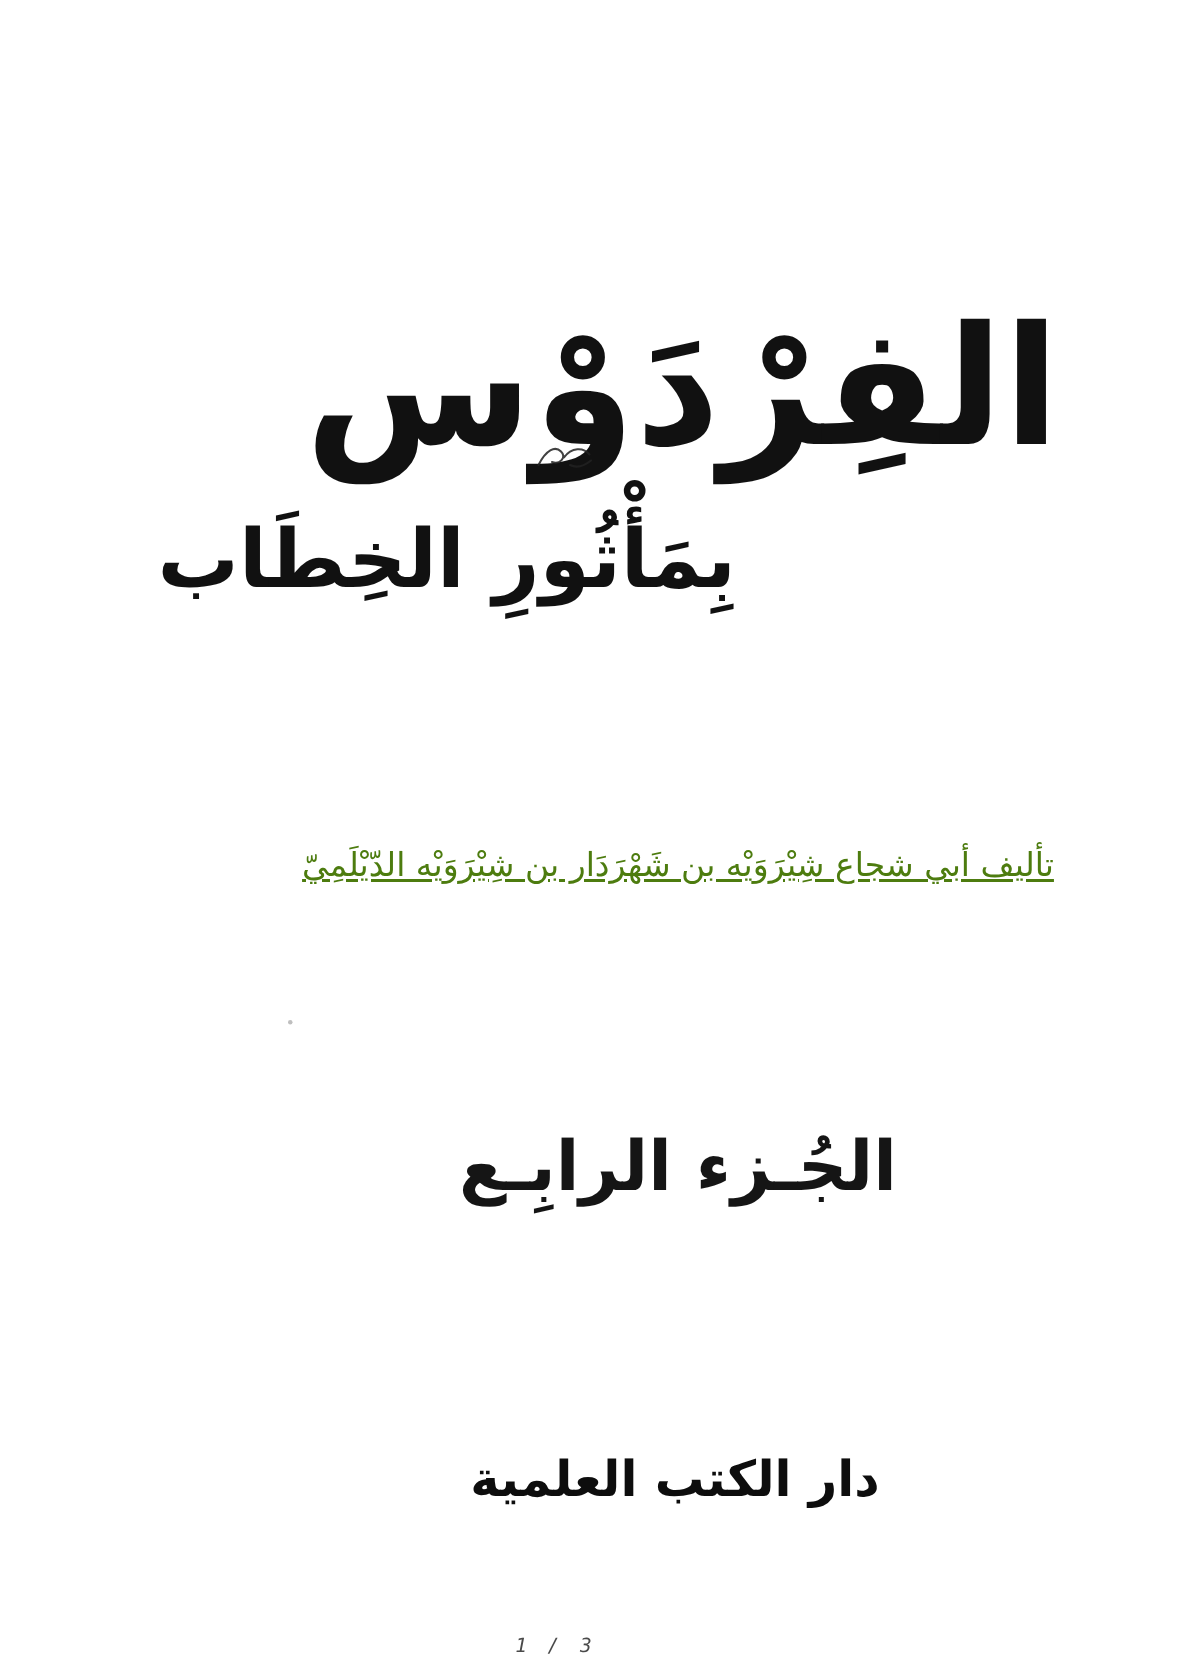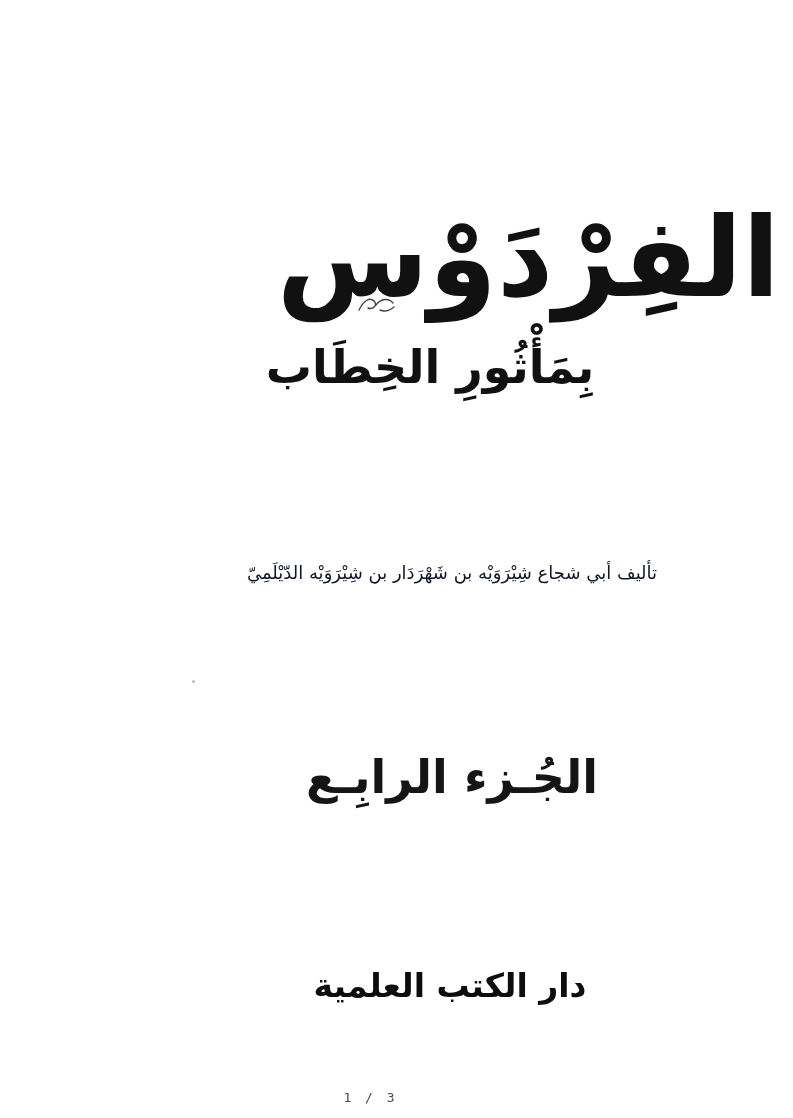"الفِرْدَوْس" .title-line1 { text-align: none -> center }
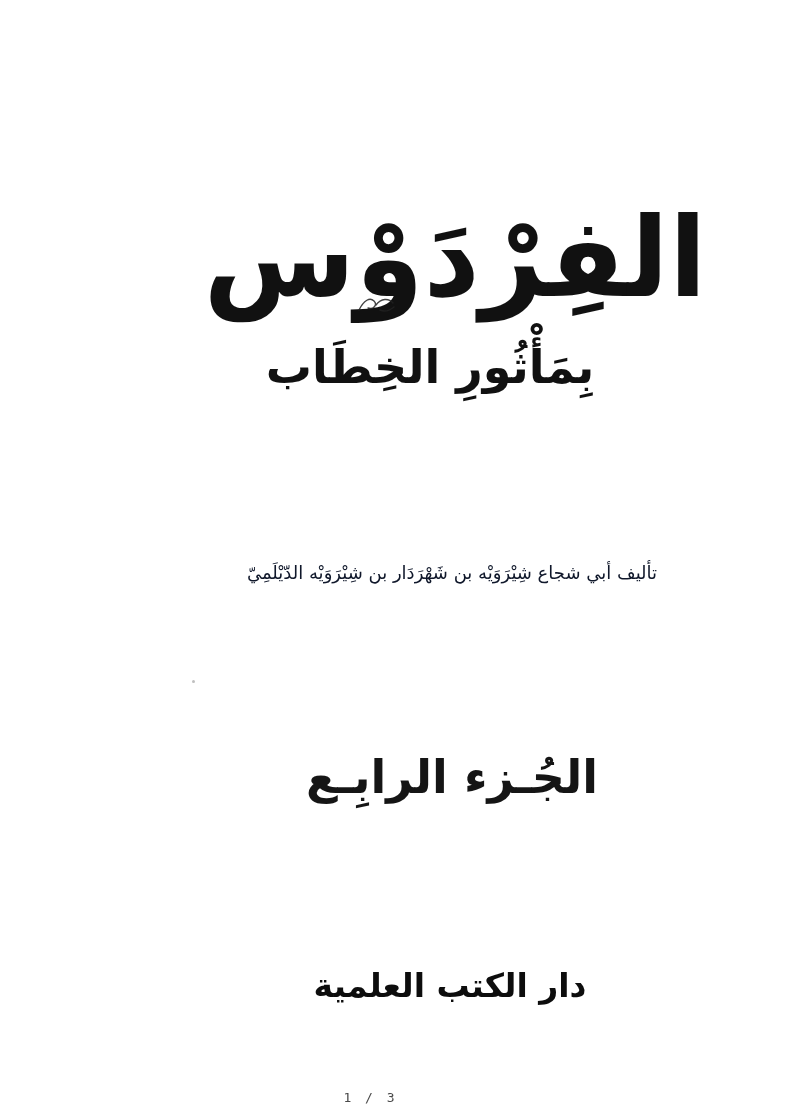"بِمَأْثُورِ الخِطَاب" .title-line2 { font-size: 46px -> 54px; text-align: center -> left }
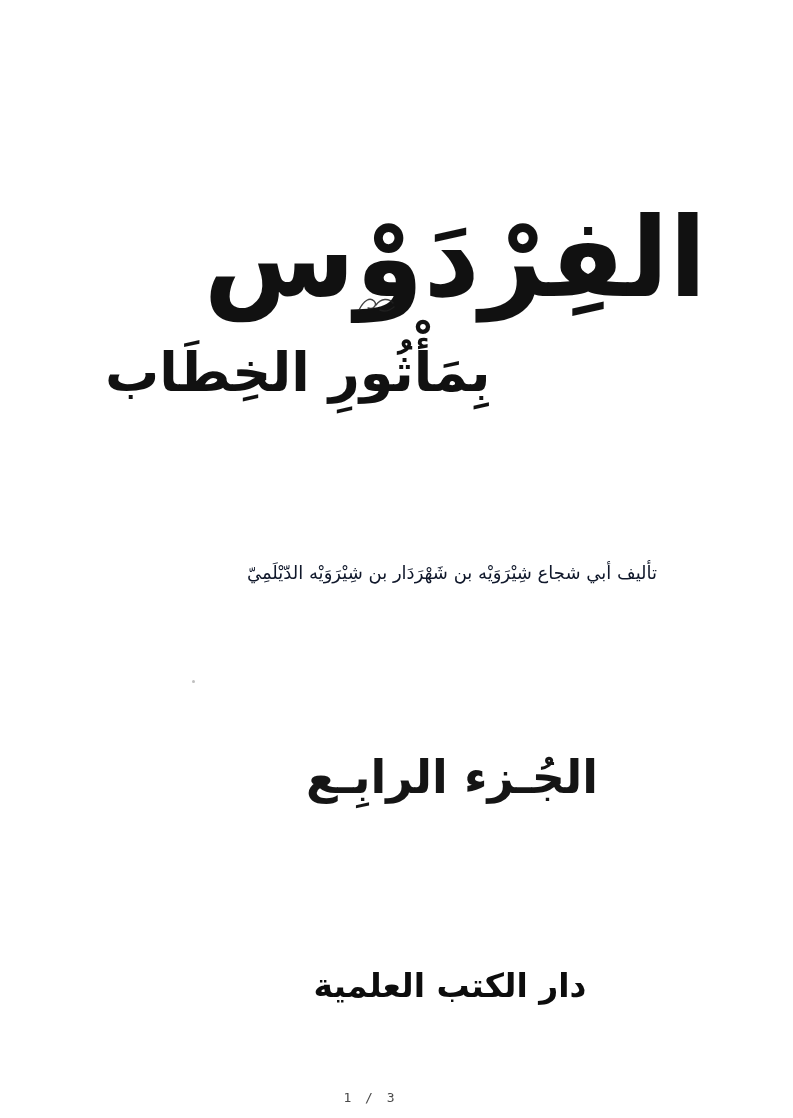"تأليف أبي شجاع شِيْرَوَيْه بن" .author-block { color: #0f172a -> #4d7c0f; font-size: 18px -> 22px; text-decoration: none -> underline }
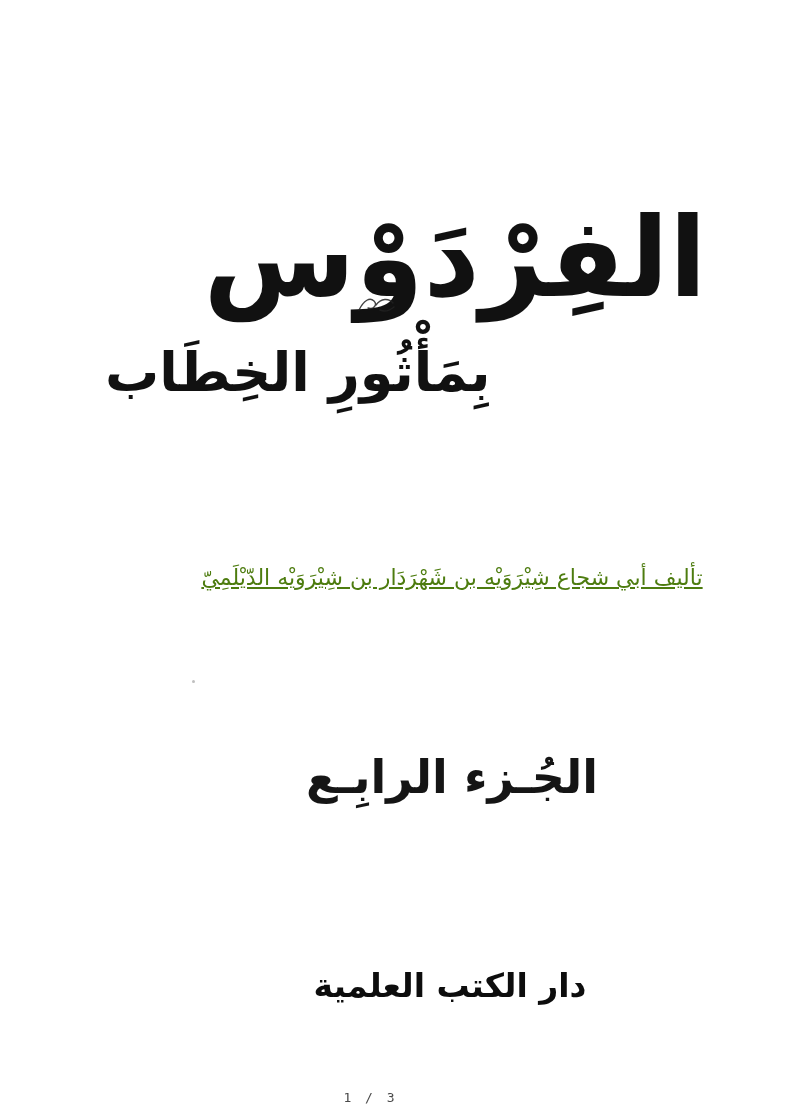"1 / 3" .pager { font-style: none -> italic }
